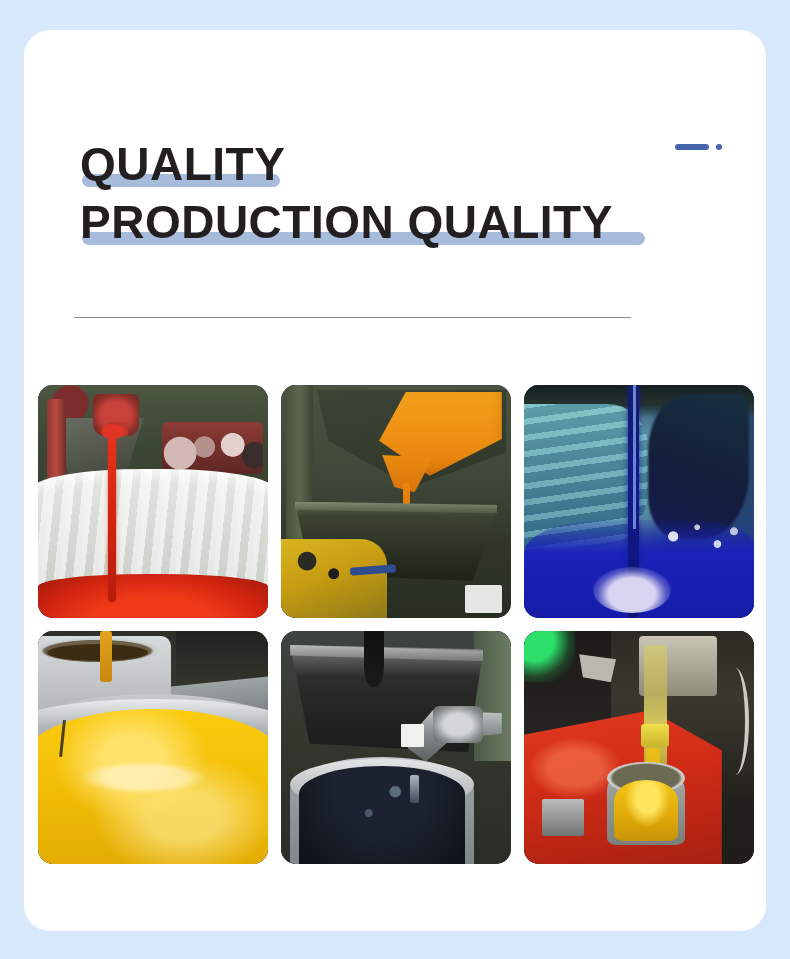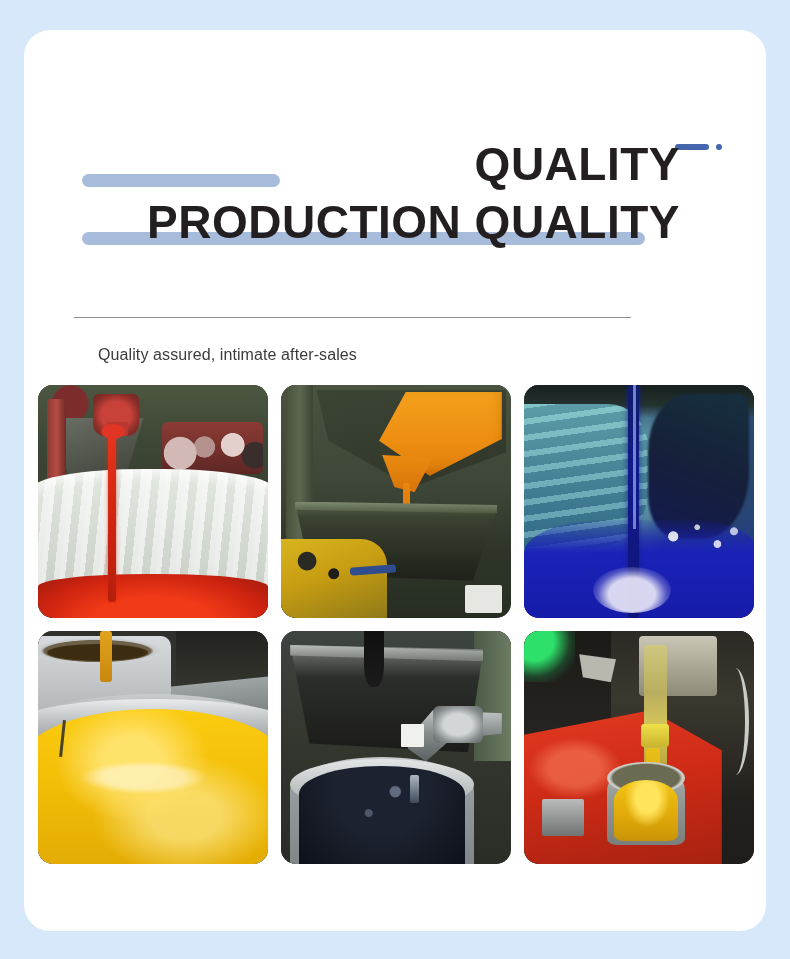"QUALITY" .title-block { text-align: right -> none }
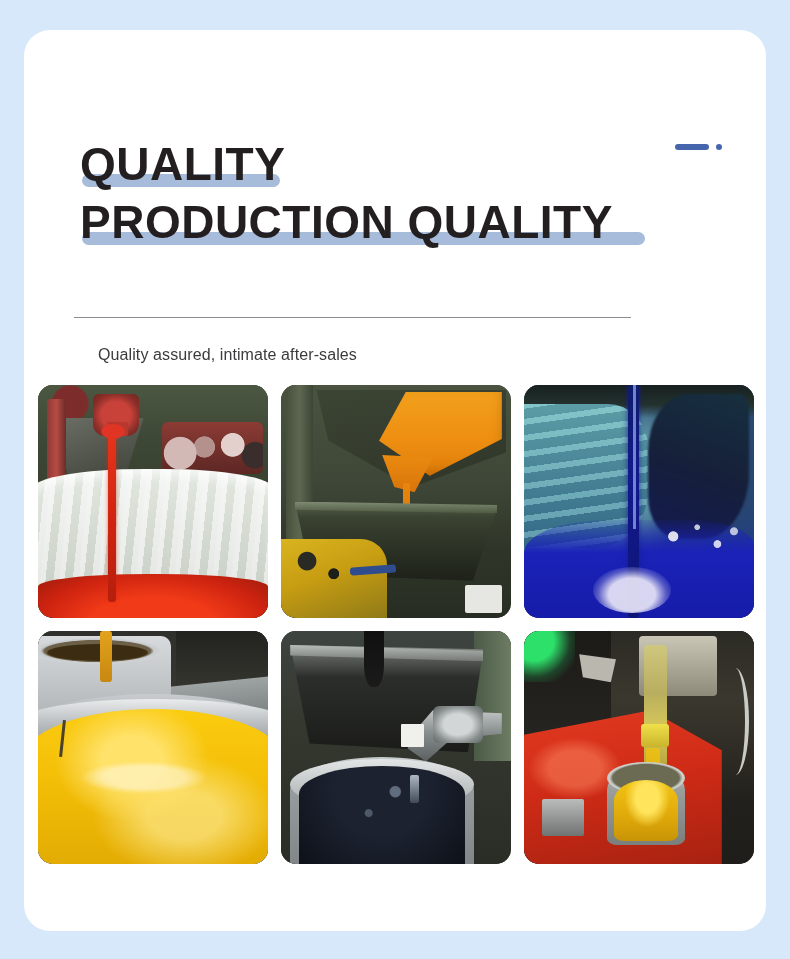"Quality assured, intimate after-sales" div.subtitle { html: <div>Quality assured, intimate after-sales</div> -> none }
